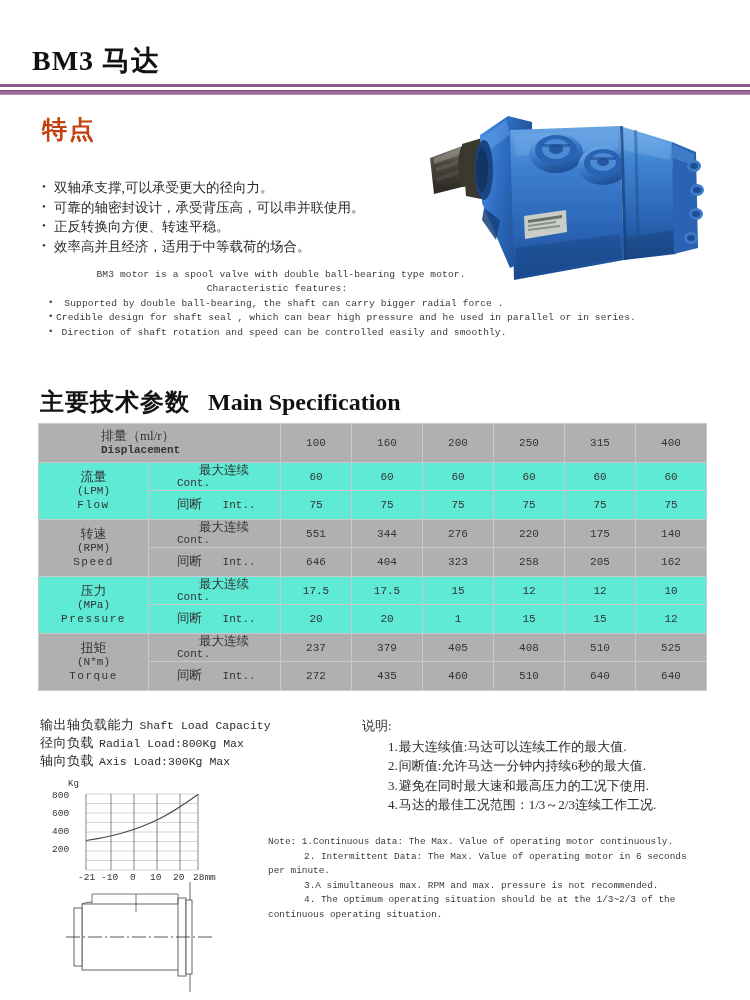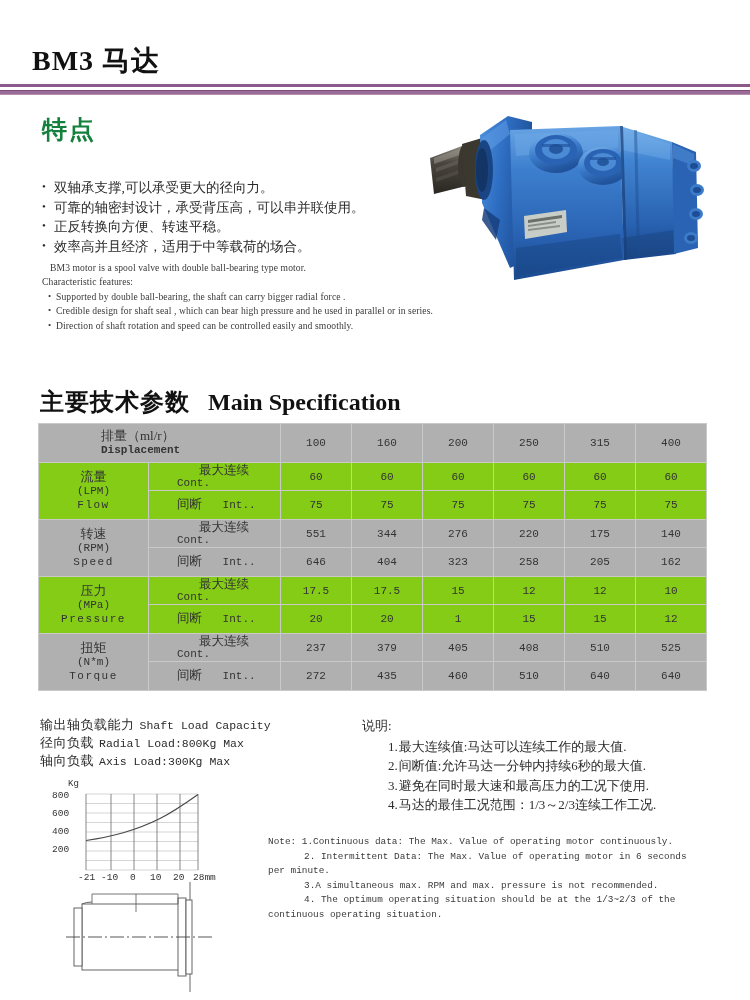"特点" #features-heading { color: #15803d -> #c2410c }
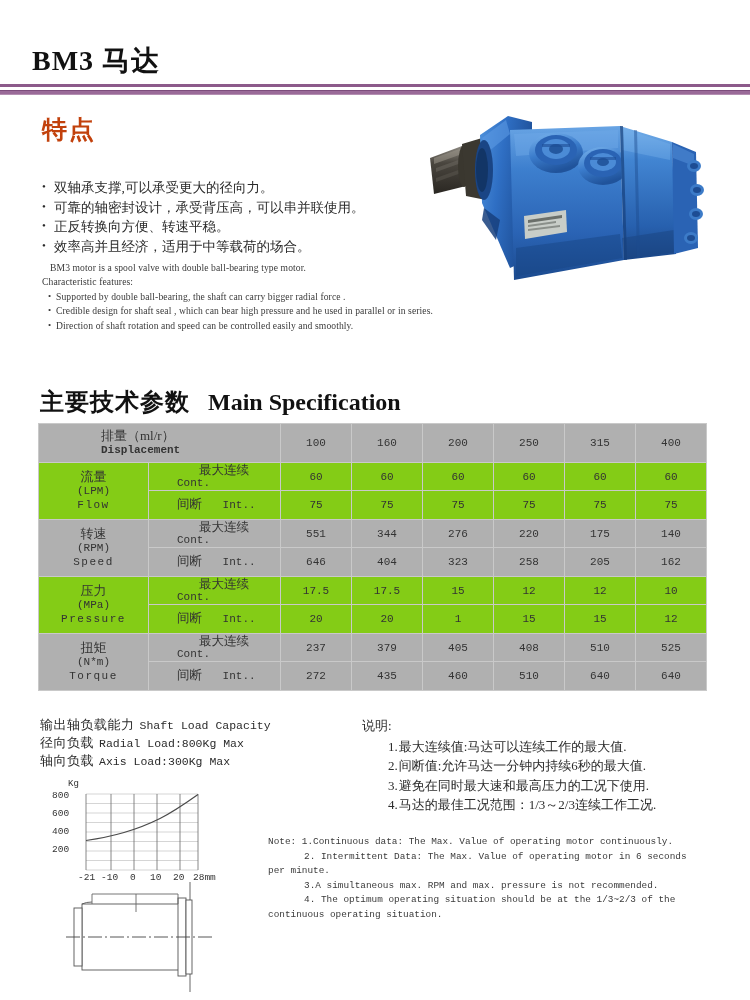"BM3 motor is a spool" #features-en { font-family: Liberation Serif, serif -> Liberation Mono, monospace; text-align: none -> center; top: 261px -> 268px }
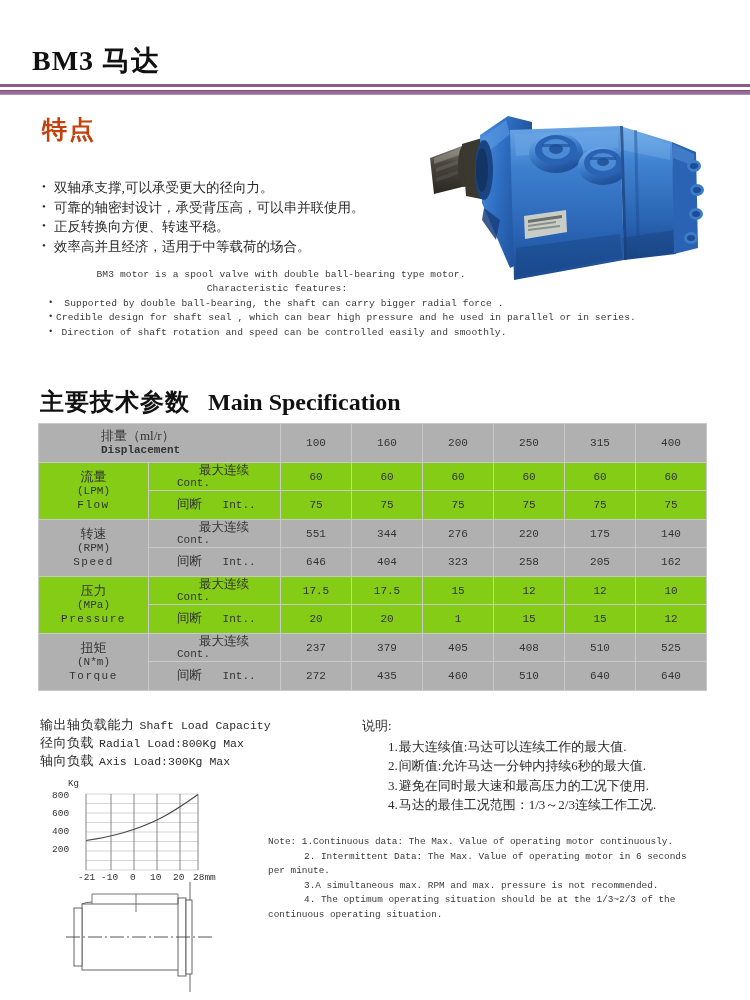"流量" #spec-table td.plain { background: #84cc16 -> #5eead4 }
